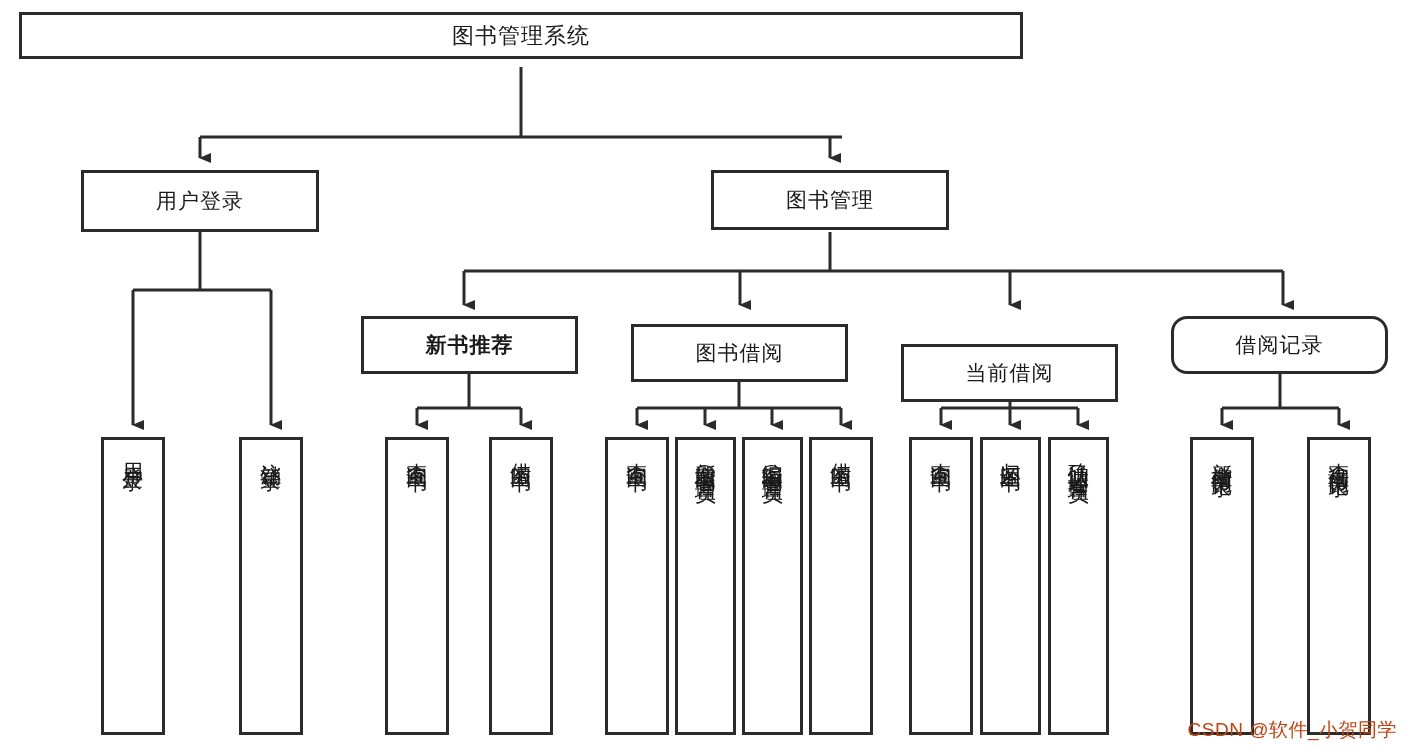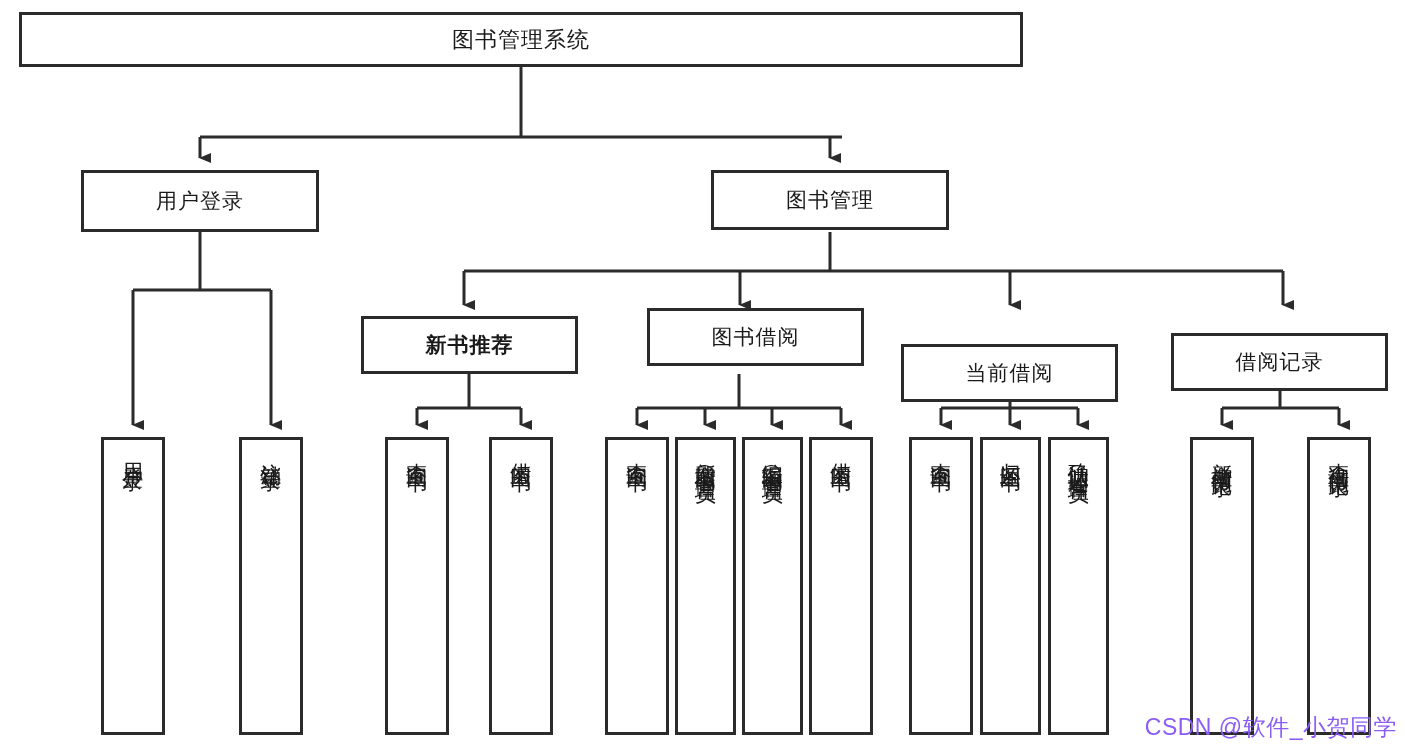"图书管理系统" div.node { height: 55px -> 47px }
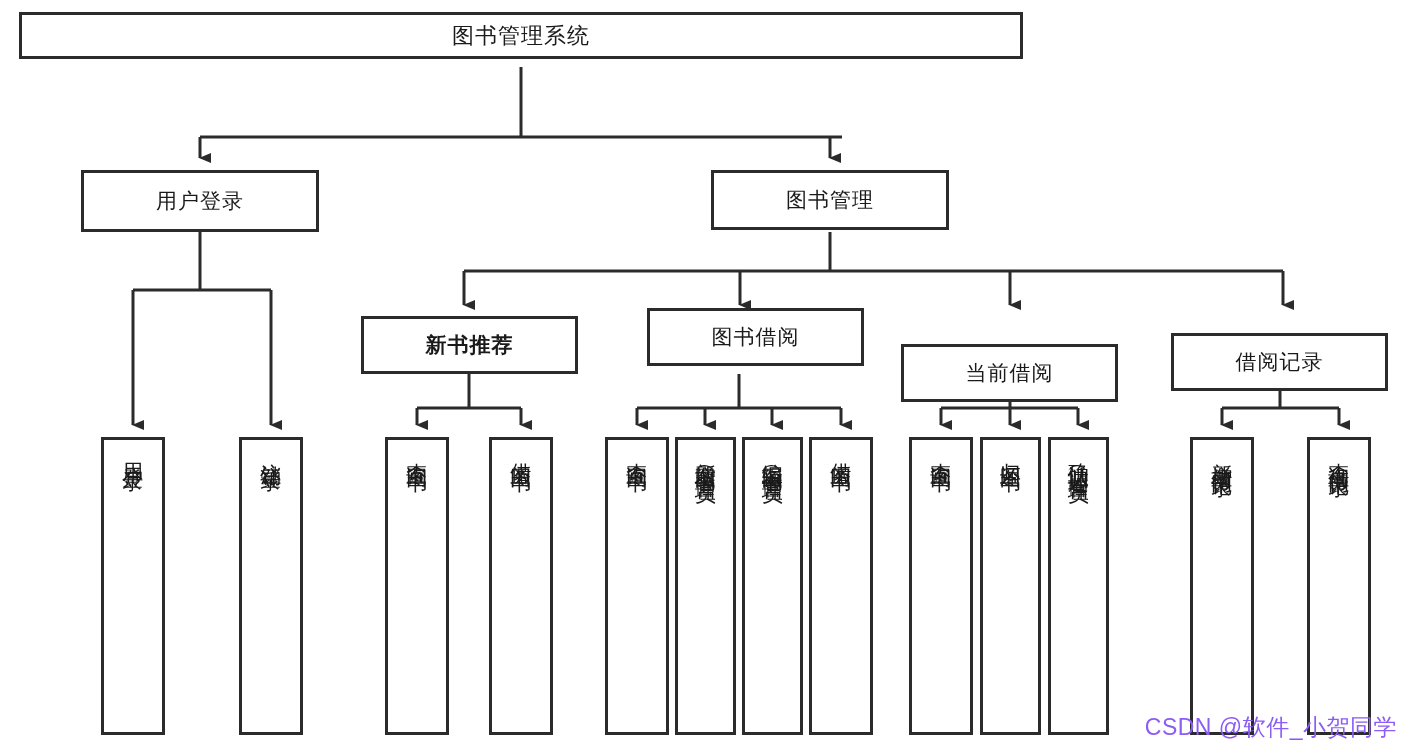"图书借阅" div.node { margin-left: 16px -> none; top: 308px -> 324px }
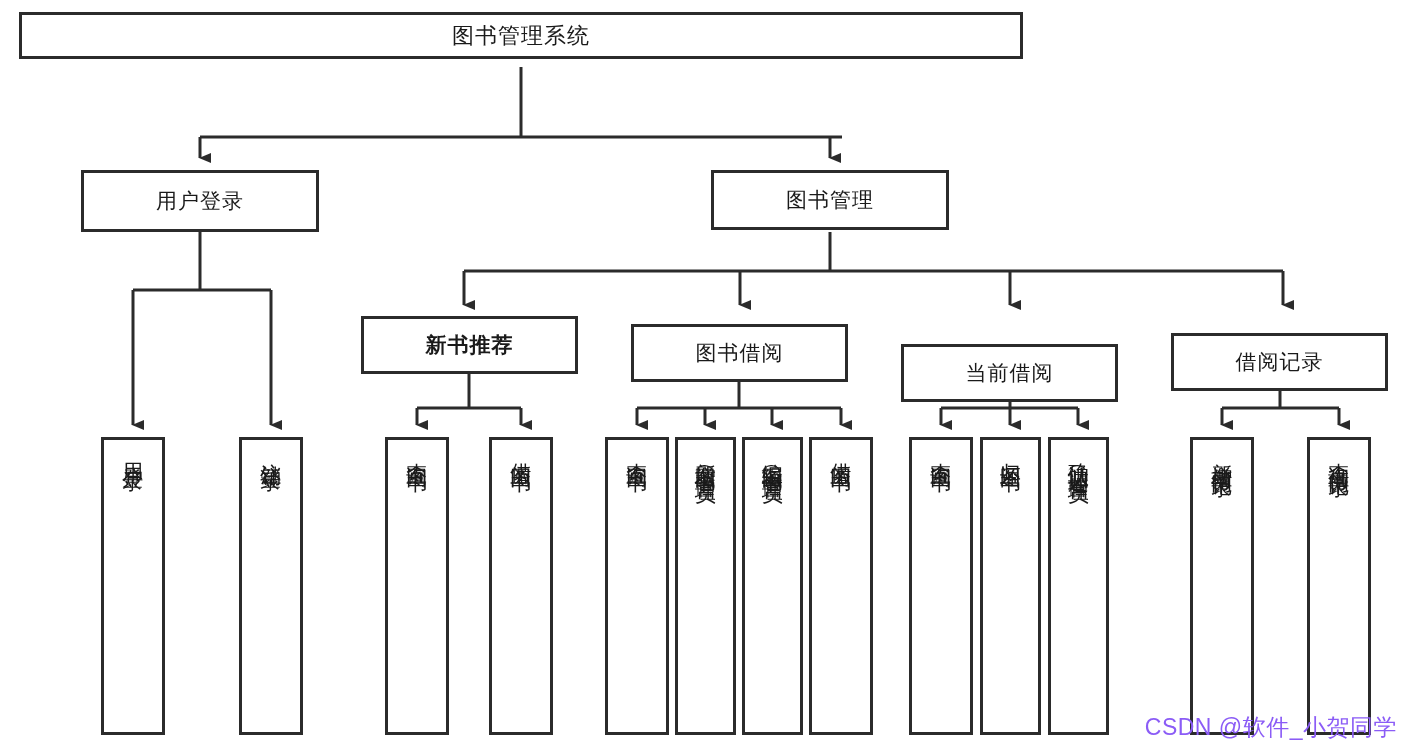"借阅记录" div.node { border-radius: none -> 16px; top: 333px -> 316px }
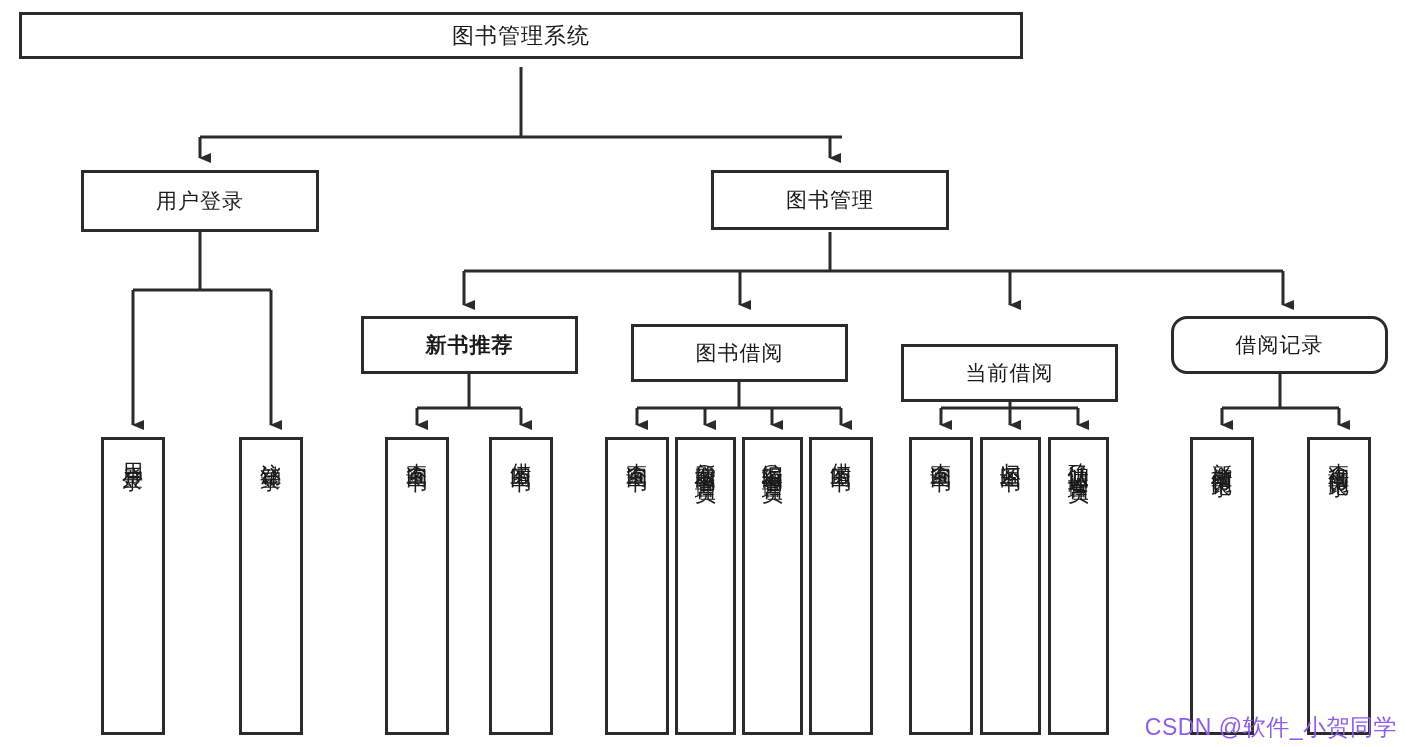"CSDN @软件_小贺同学" .watermark { color: #8b5cf6 -> #c2410c; font-size: 23px -> 19px }
